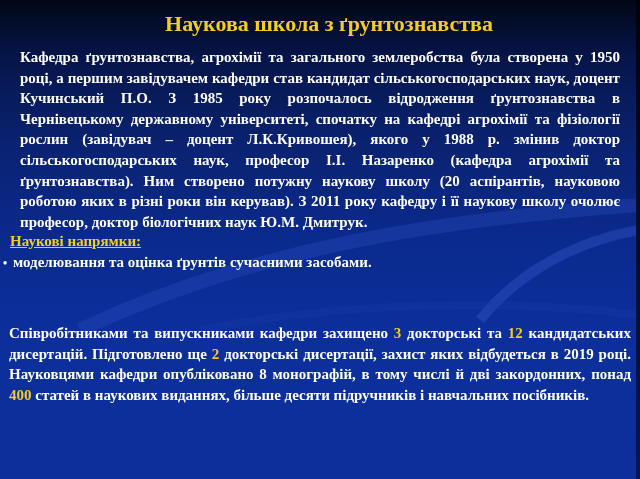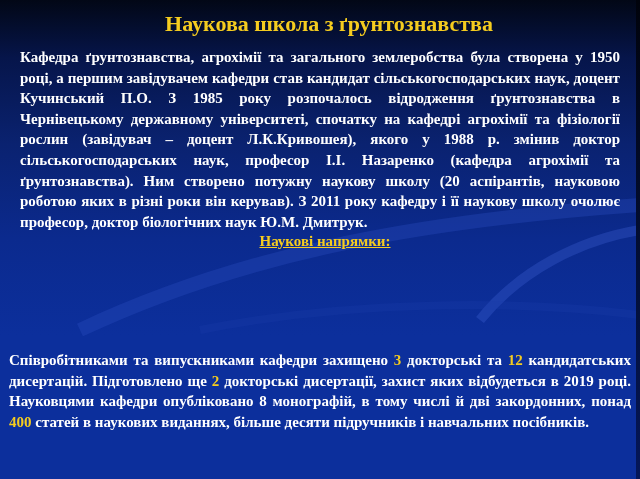"Наукові напрямки:" .subhead { text-align: center -> none }
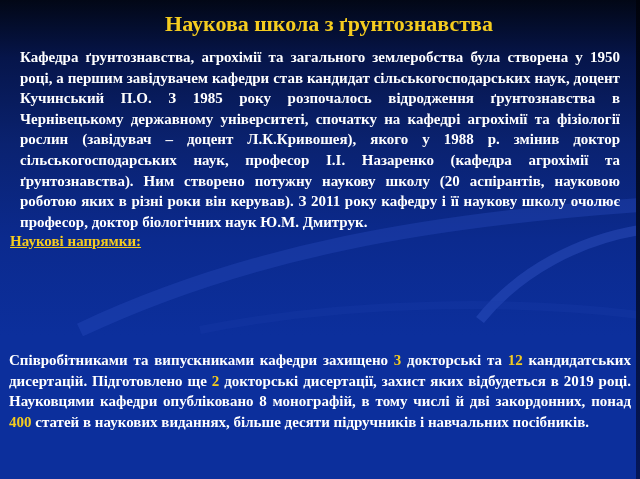"• моделювання та оцінка ґрунтів" li { html: none -> <li><span>•</span><span>моделювання та оцінка ґрунтів сучасними засобами.</span></li> }
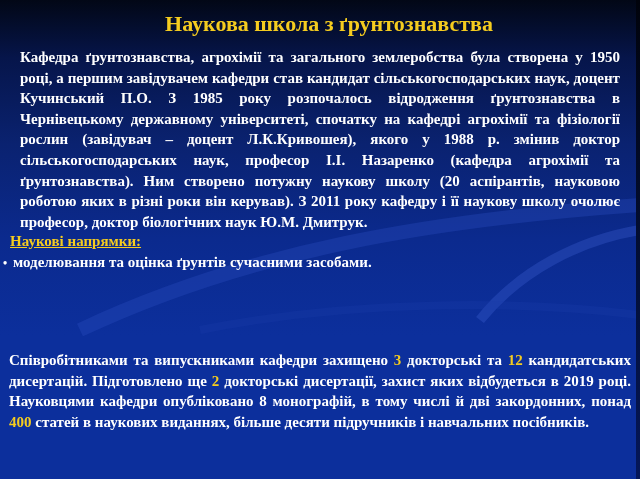"Співробітниками та випускниками кафедри" .para2 { top: 350px -> 323px }
